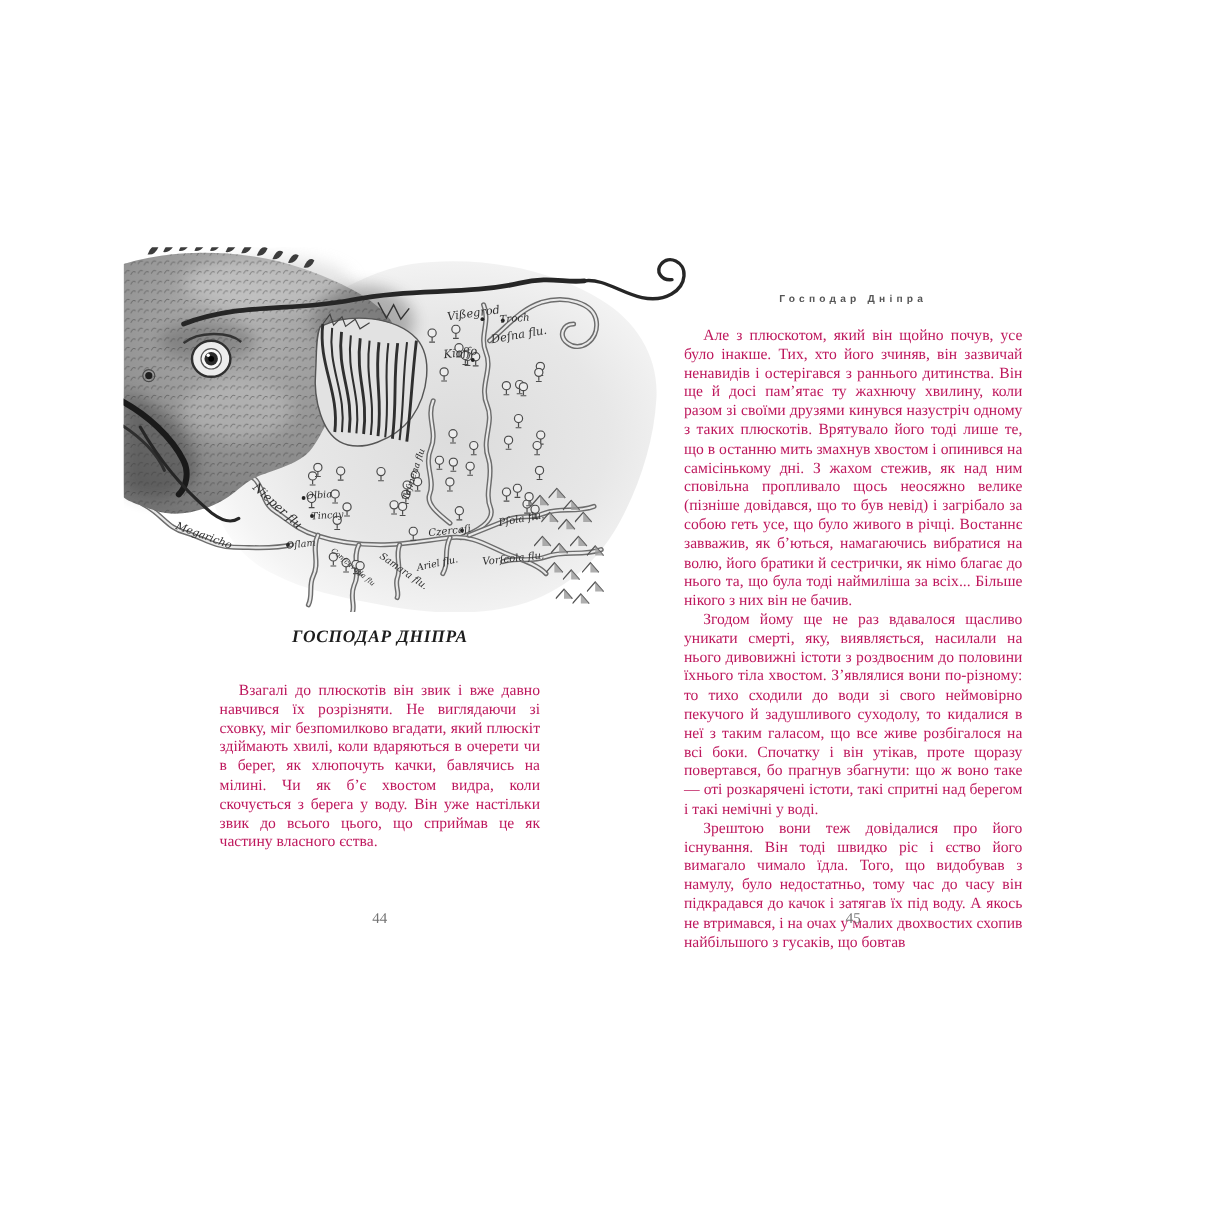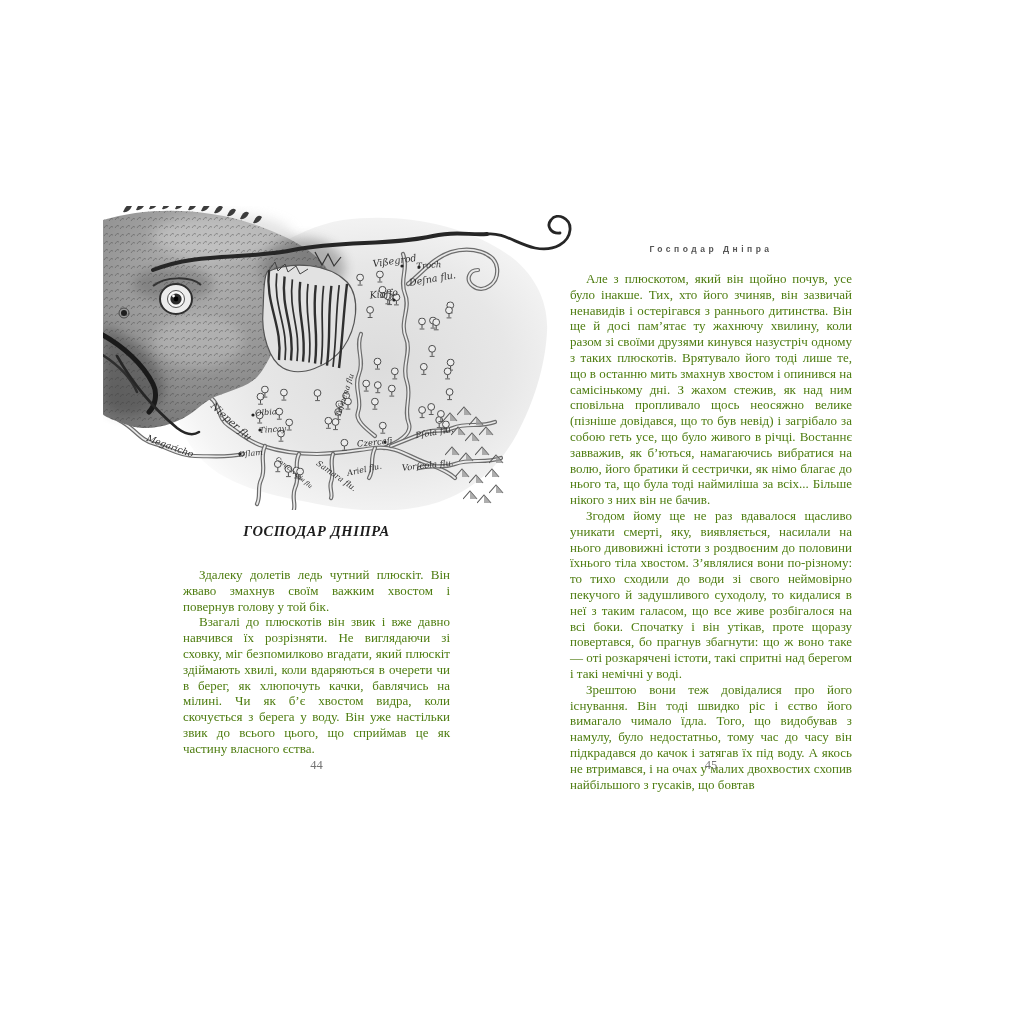"Але з плюскотом, який він" .body-text { color: #4d7c0f -> #be185d }
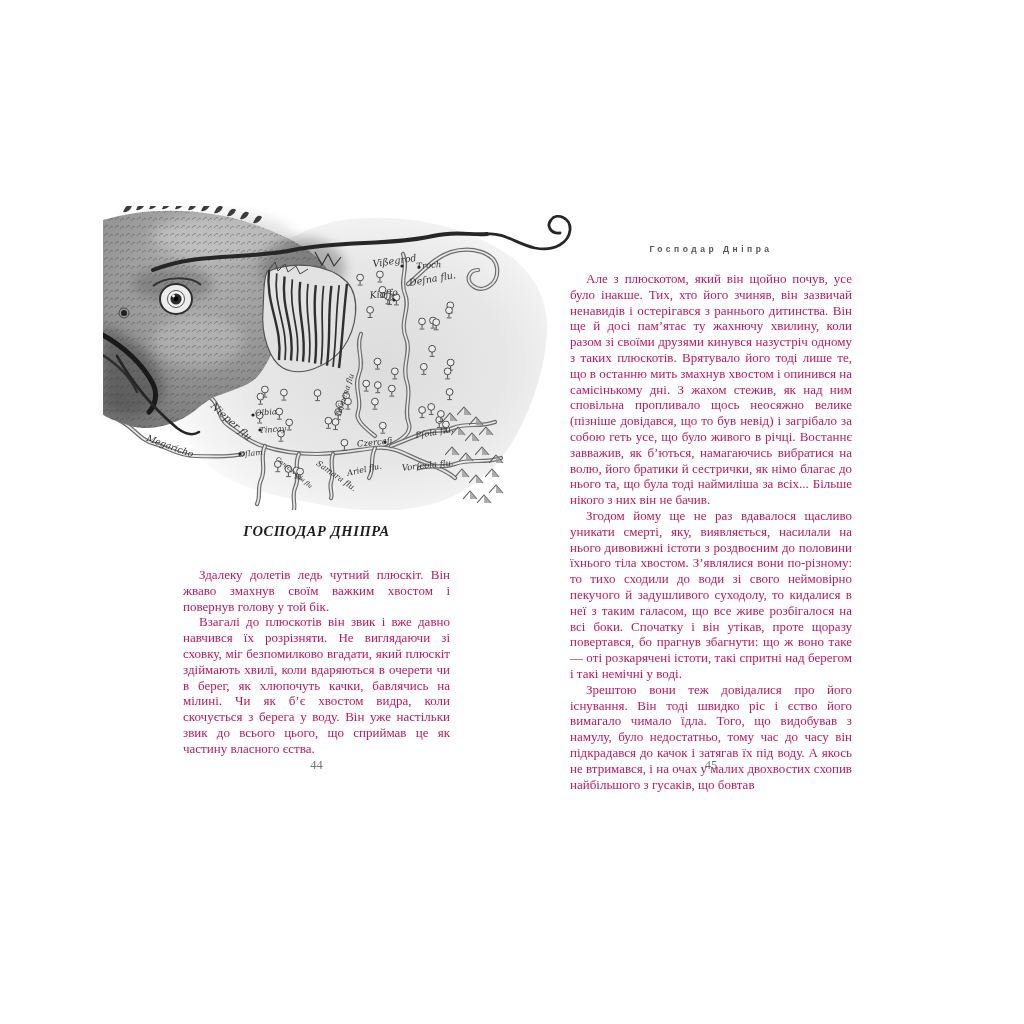"Здалеку долетів ледь чутний плюскіт." p { html: <p>Здалеку долетів ледь чутний плюскіт. Він жваво змахнув своїм важким хвостом і повернув голову у той бік.</p> -> none }
